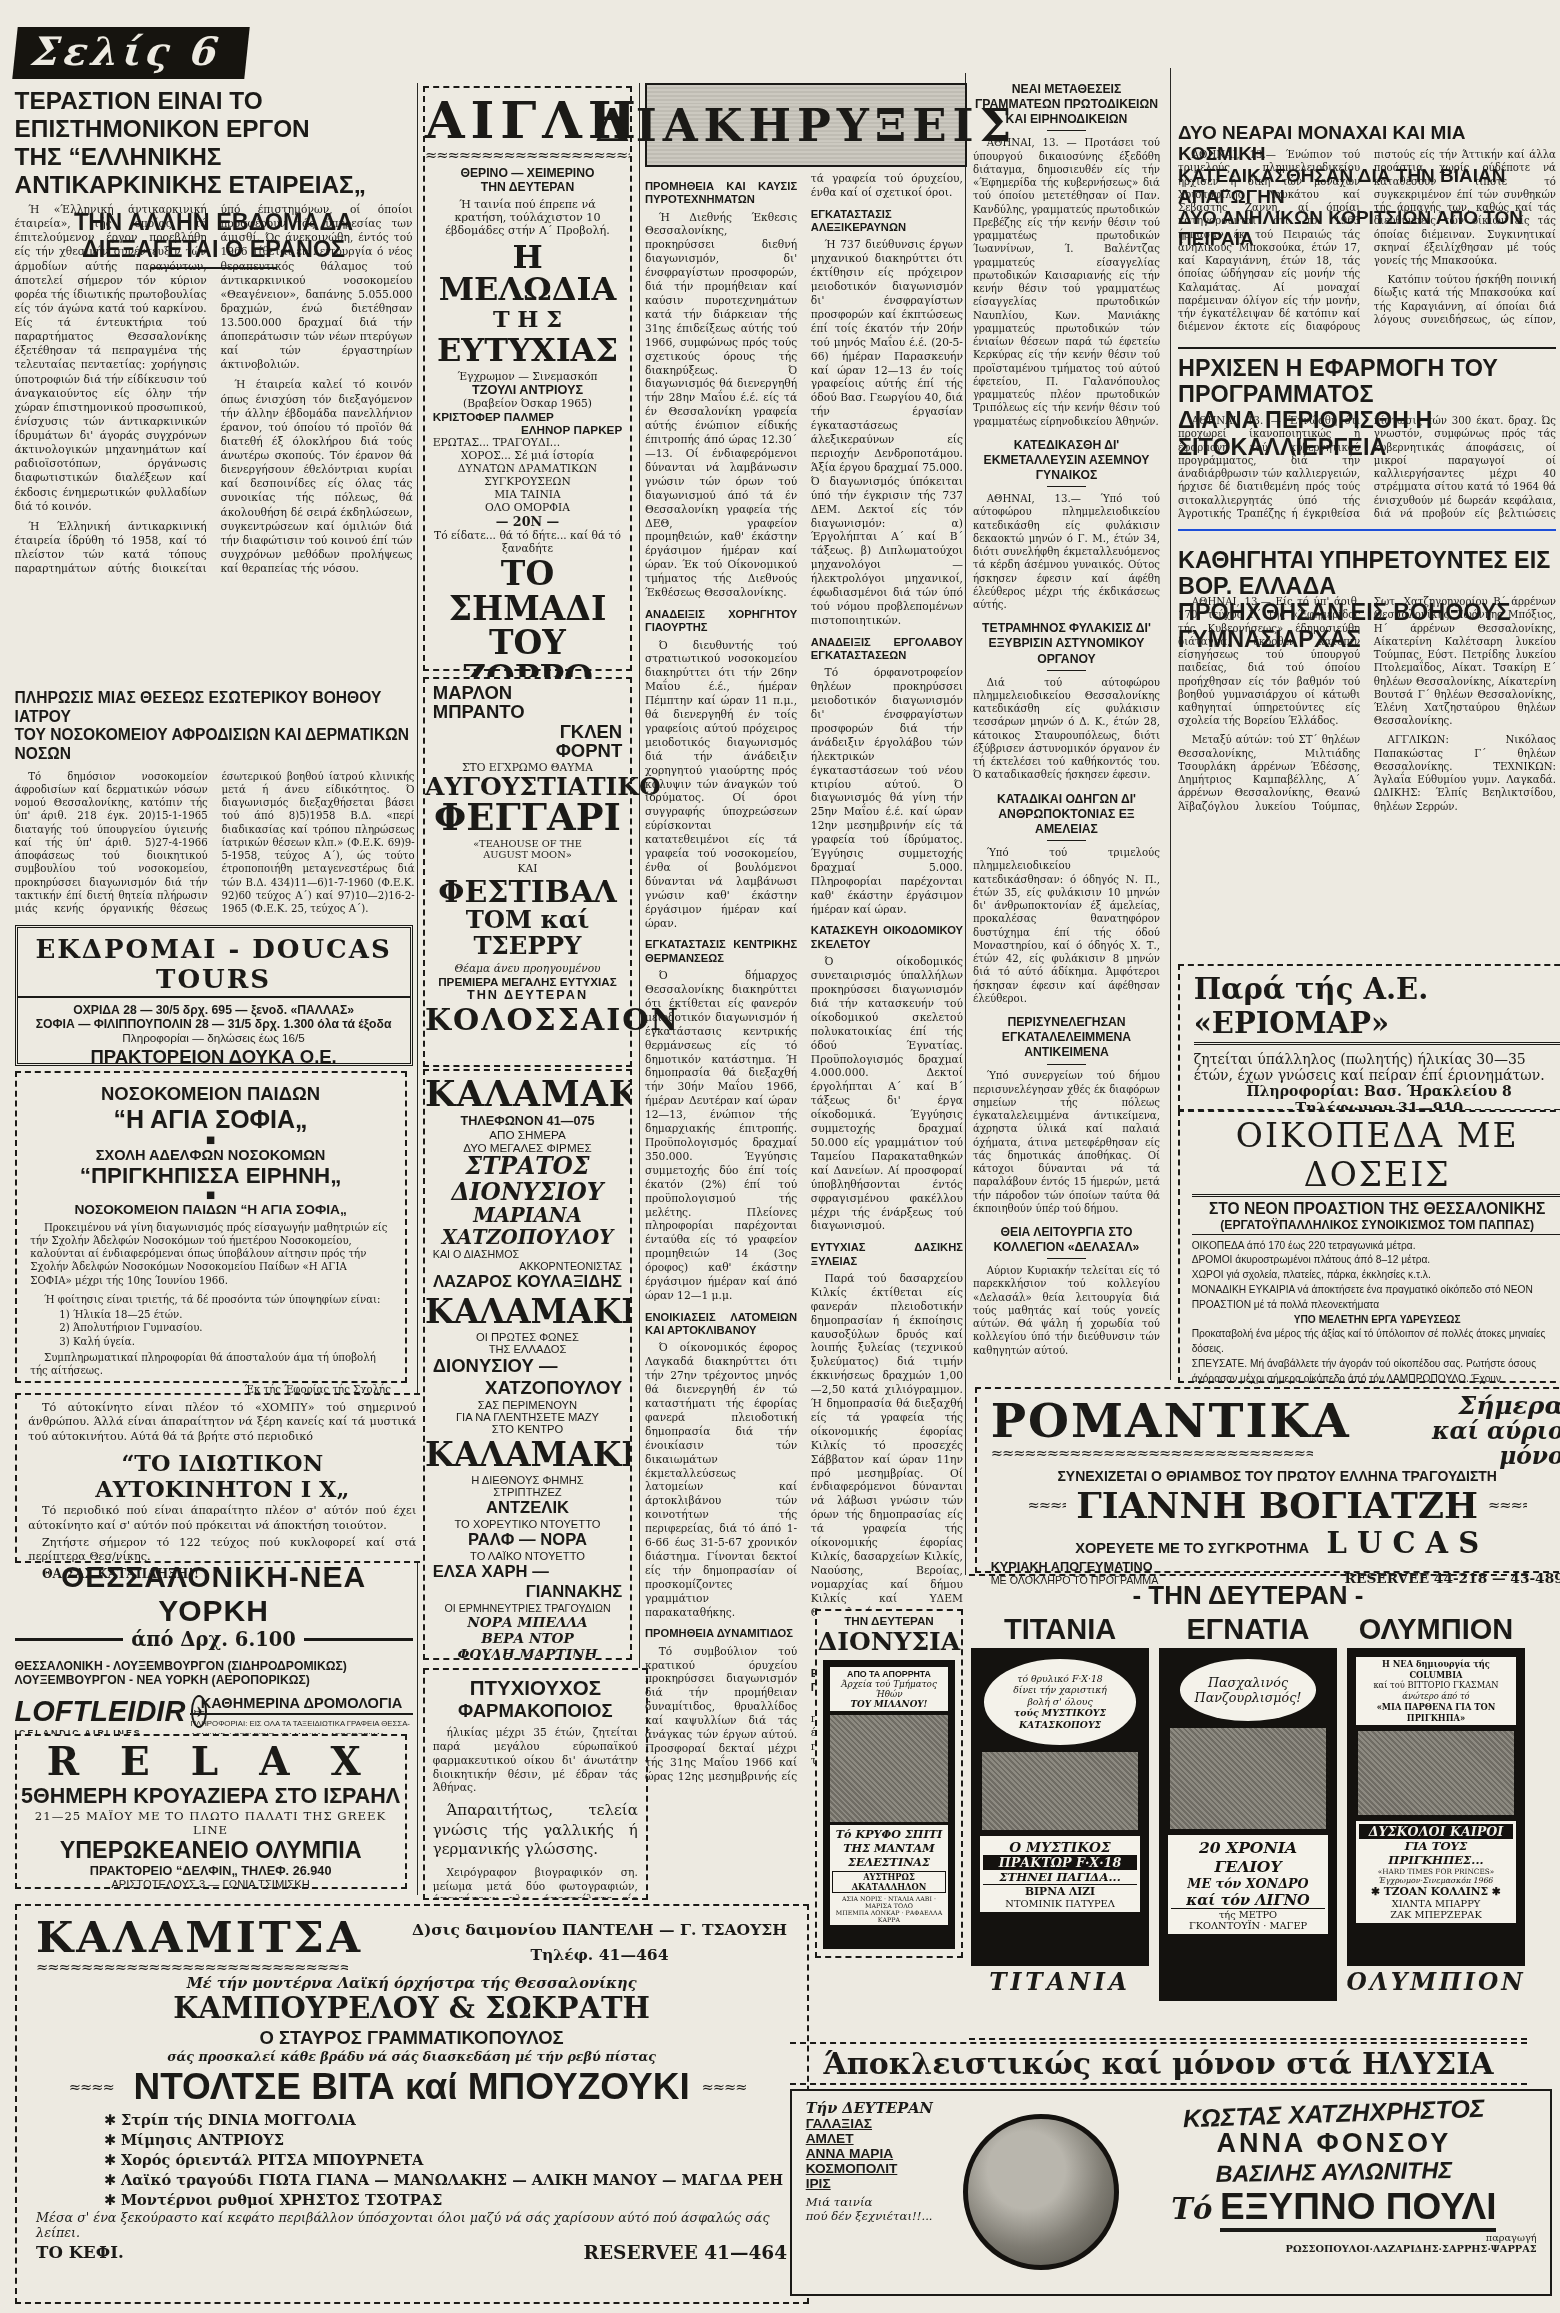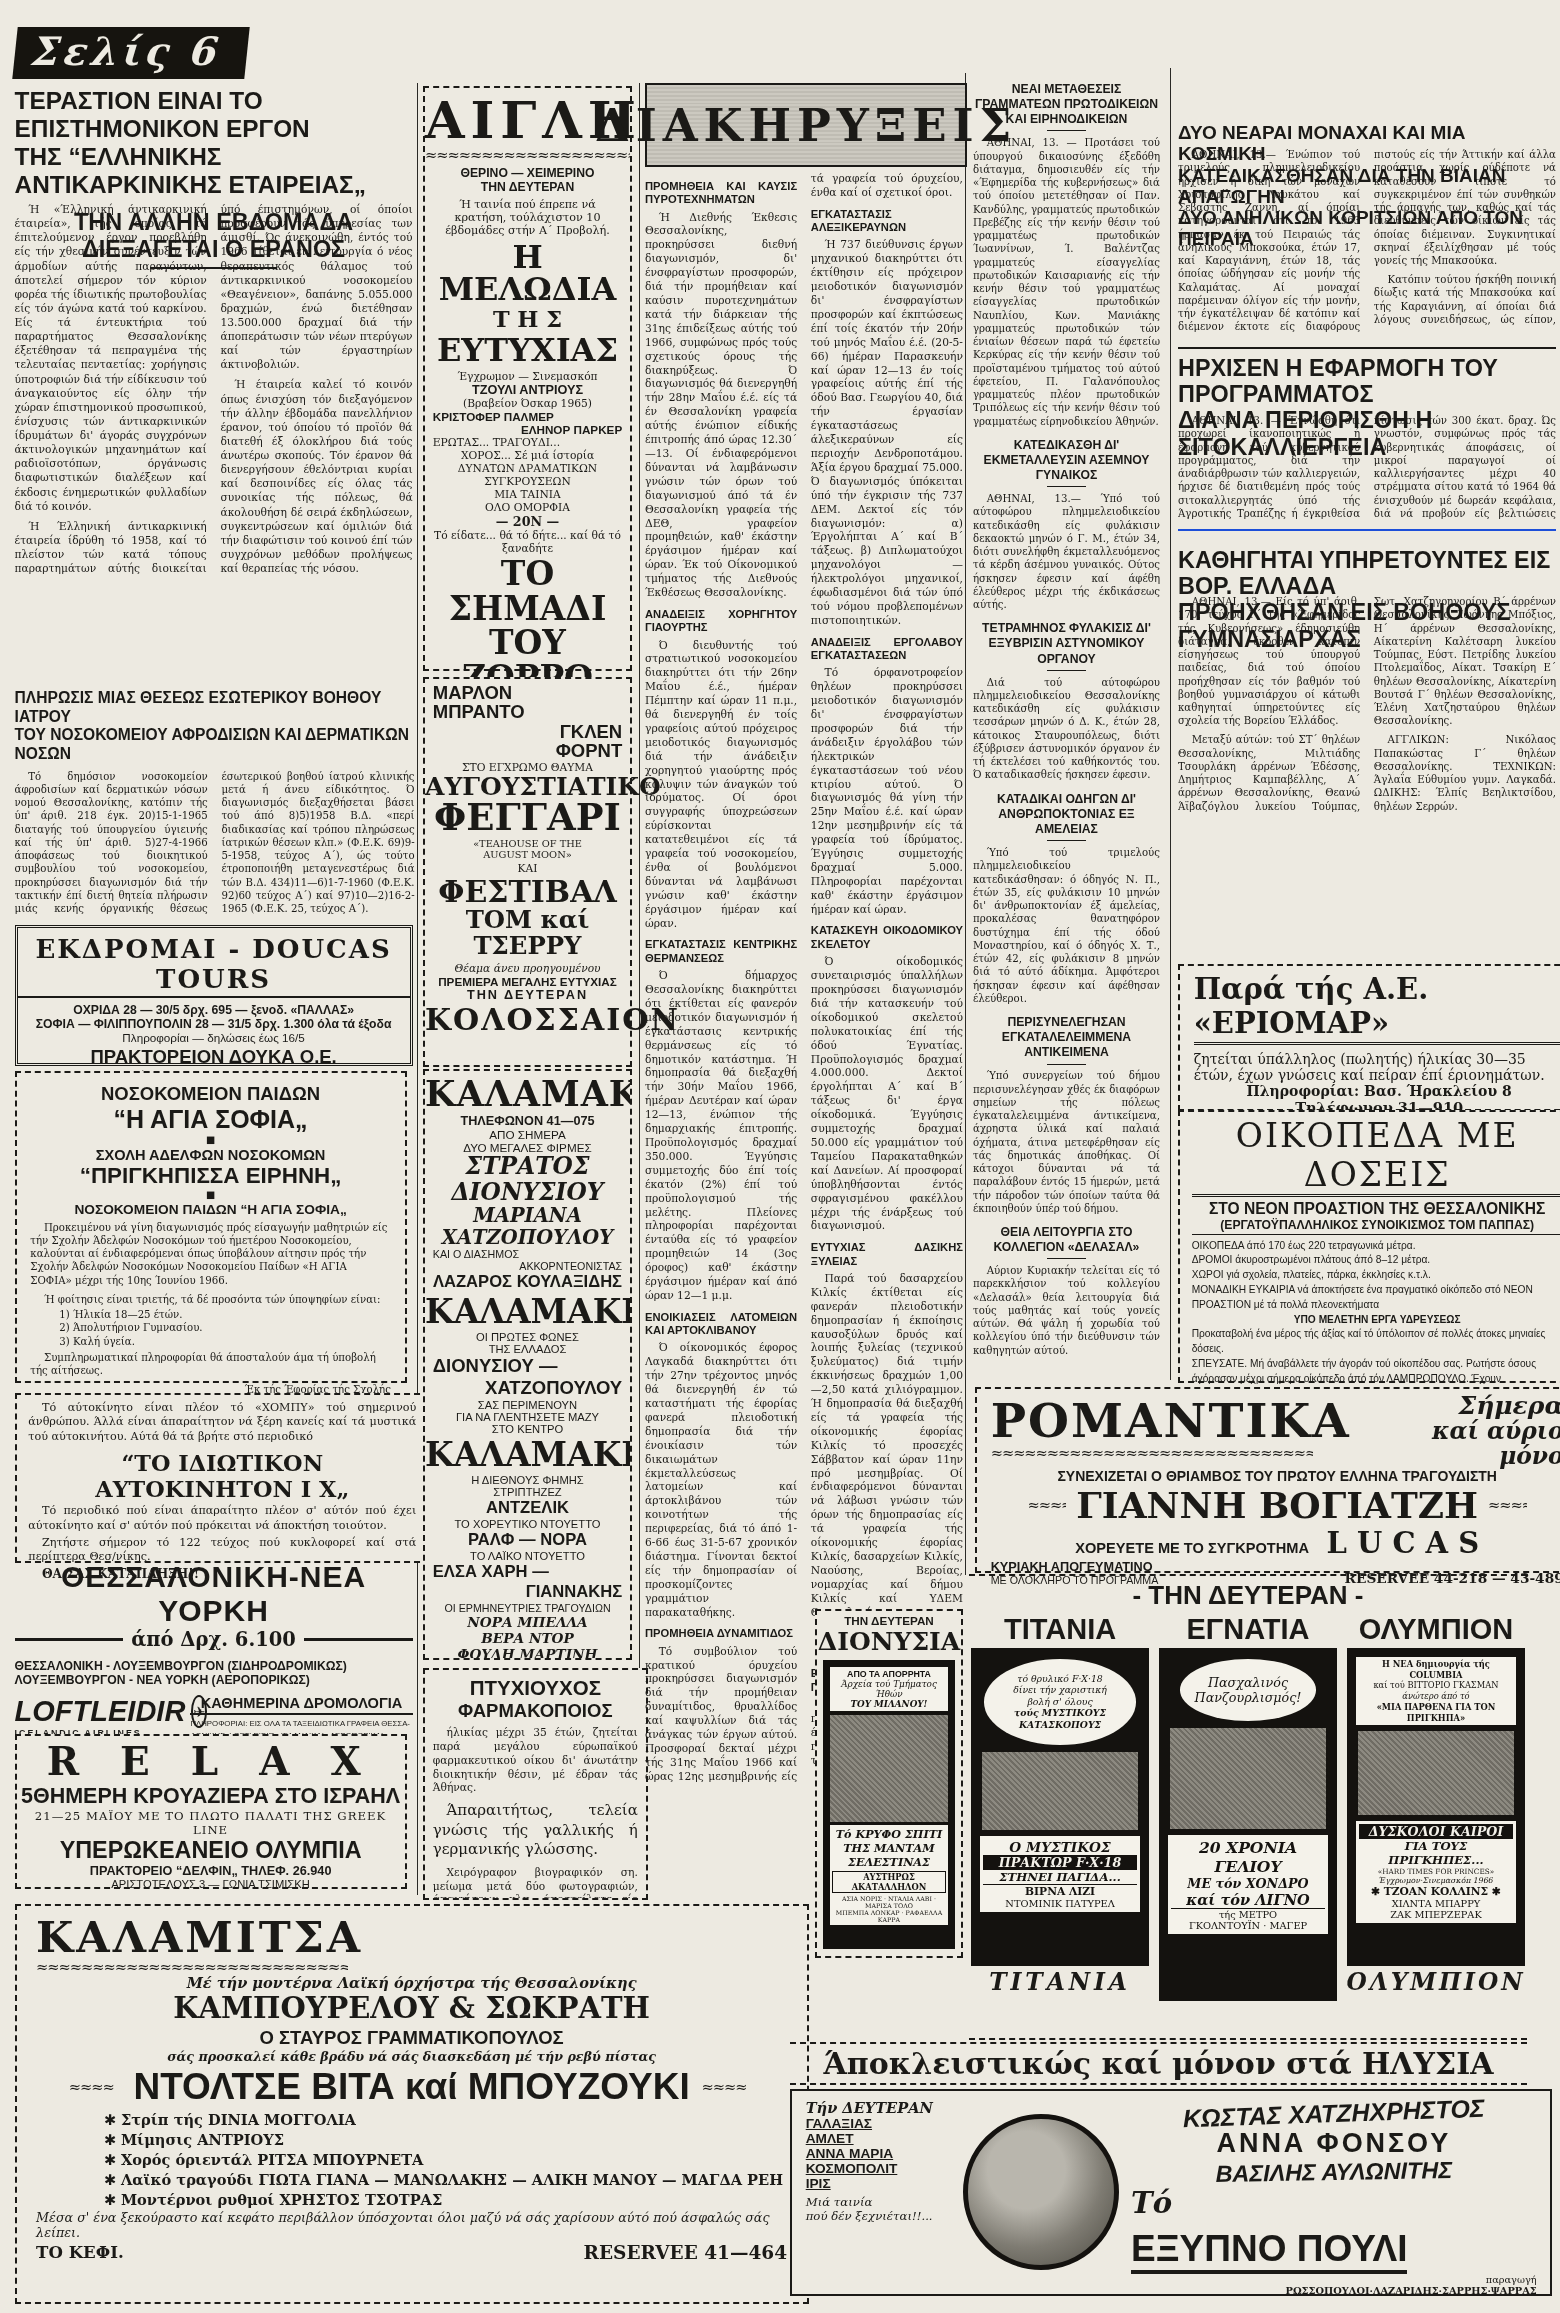"Δ)σις δαιμονίου ΠΑΝΤΕΛΗ — Γ." div.ctr { html: none -> <div> <div>Δ)σις δαιμονίου ΠΑΝΤΕΛΗ — Γ. ΤΣΑΟΥΣΗ</div> <div>Τηλέφ. 41—464</div> </div> }
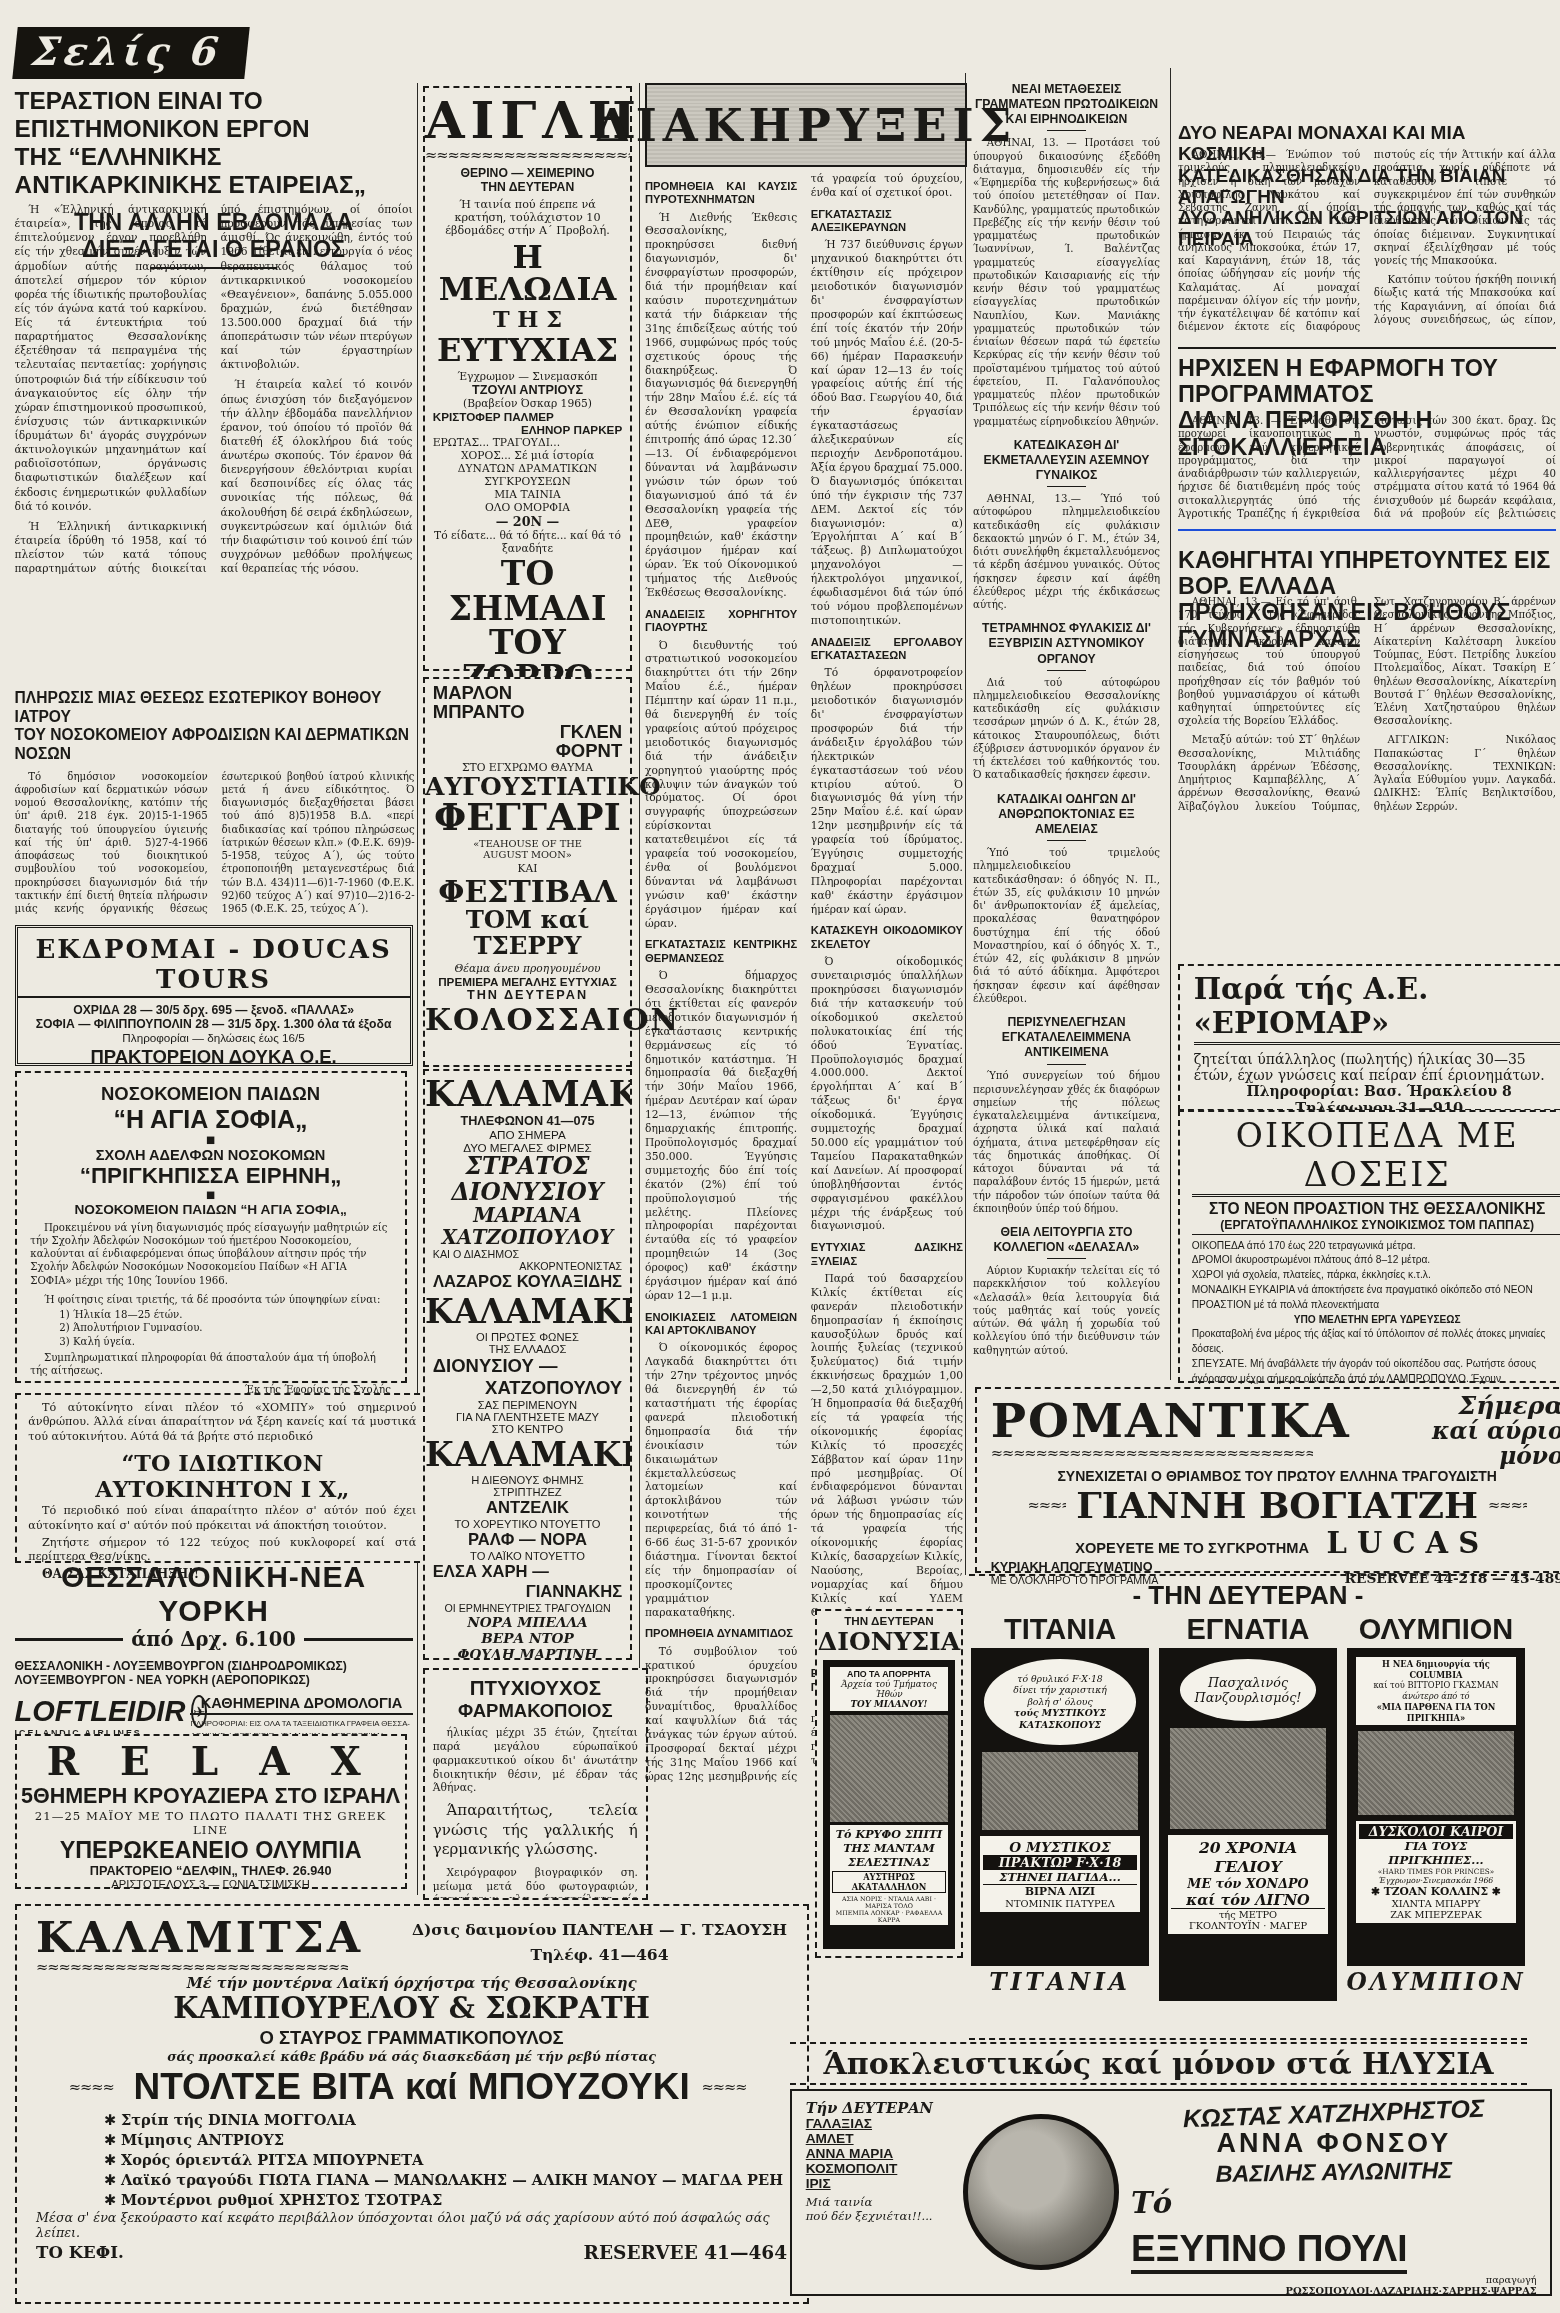"Τό" div { flex-direction: column -> none }
